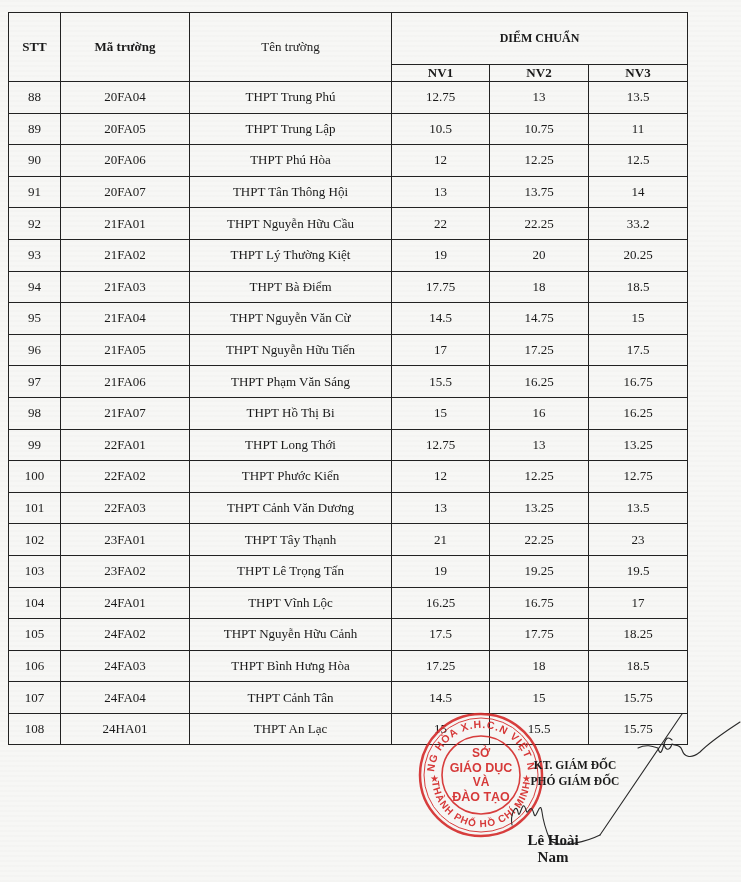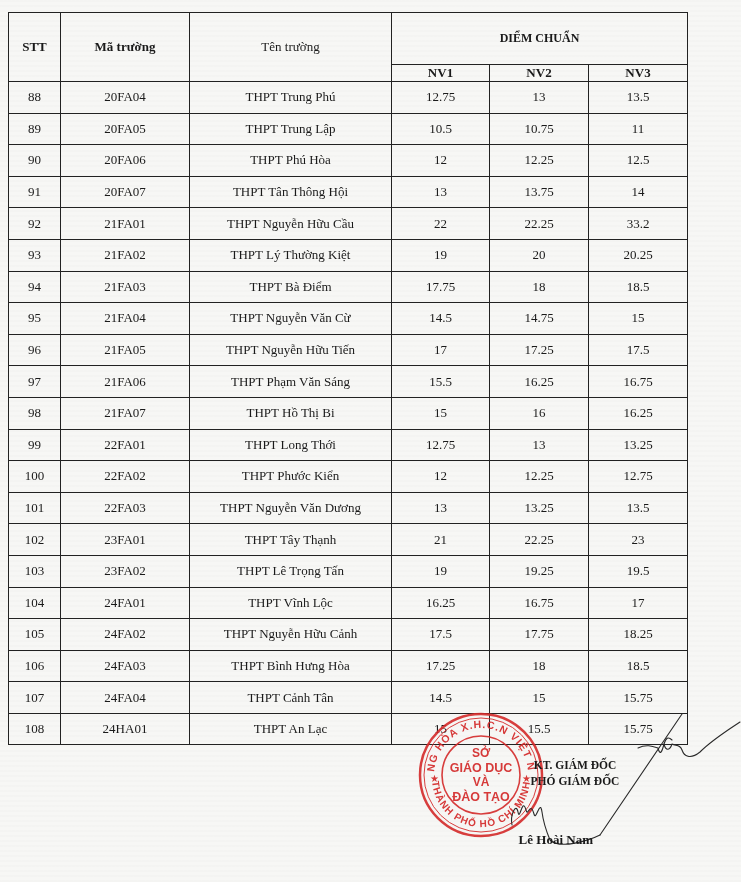"THPT Nguyễn Văn Dương" td.name { text: Nguyễn -> Cảnh }
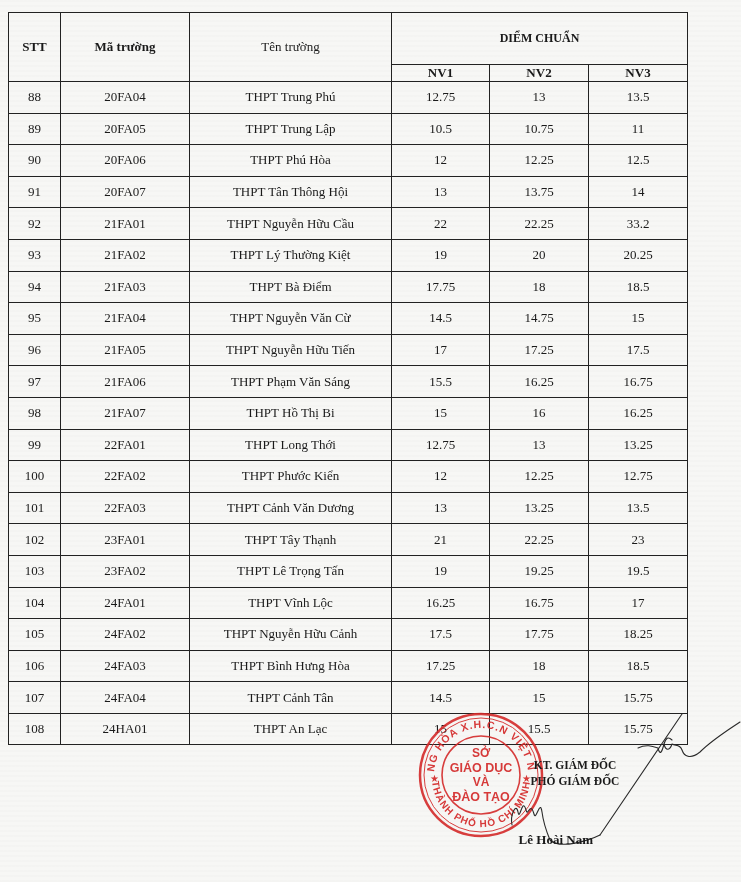"Lê Hoài Nam" .sig-name { font-size: 13px -> 15px; text-align: right -> center }
